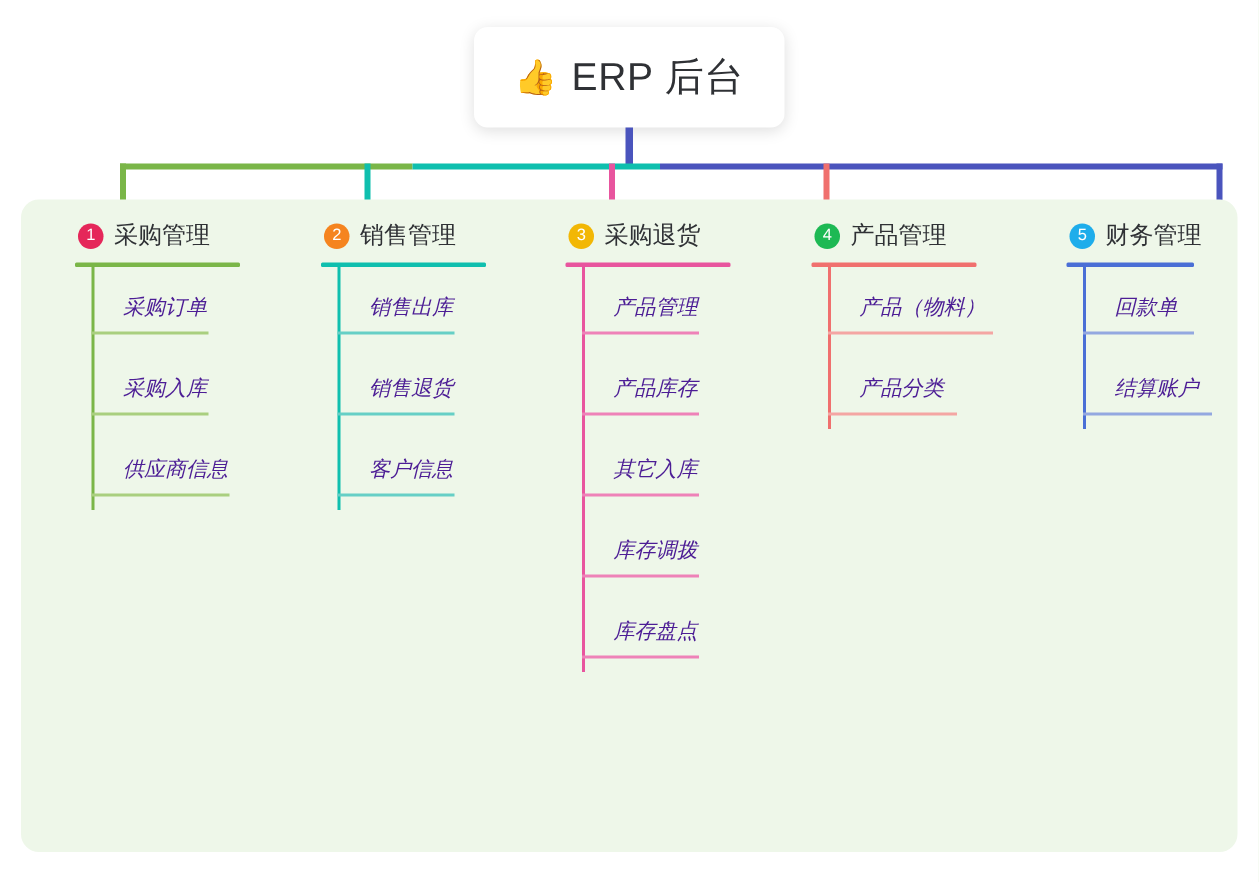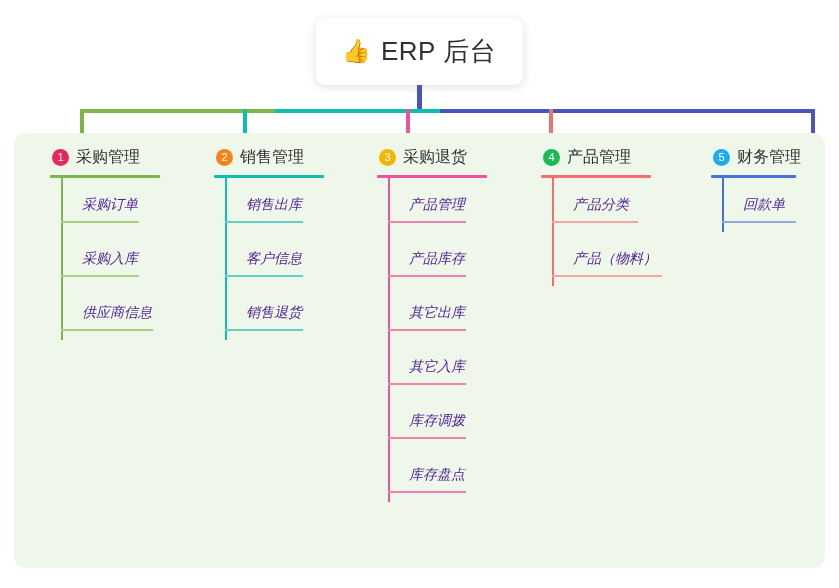"产品分类" div.item { order: before "产品（物料）" -> after "产品（物料）" }
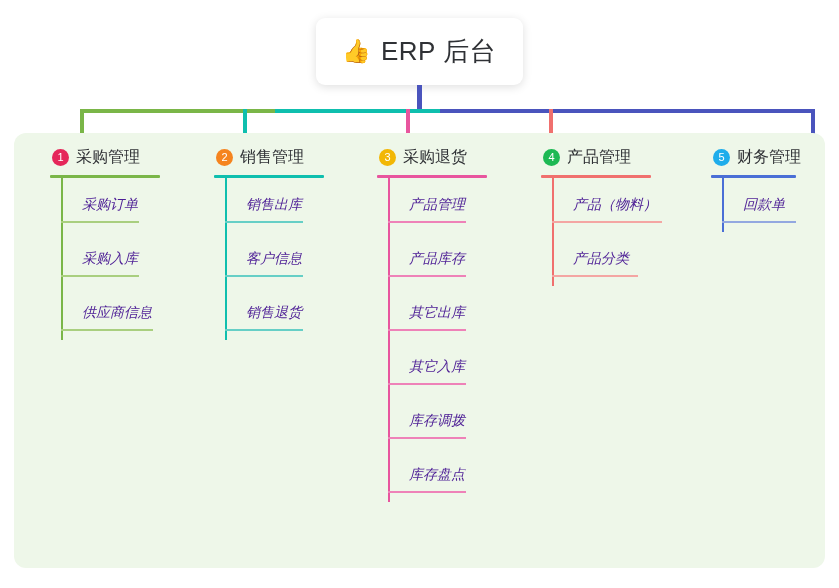"结算账户" div.item { html: none -> <div> <div>结算账户</div> <div></div> </div> }
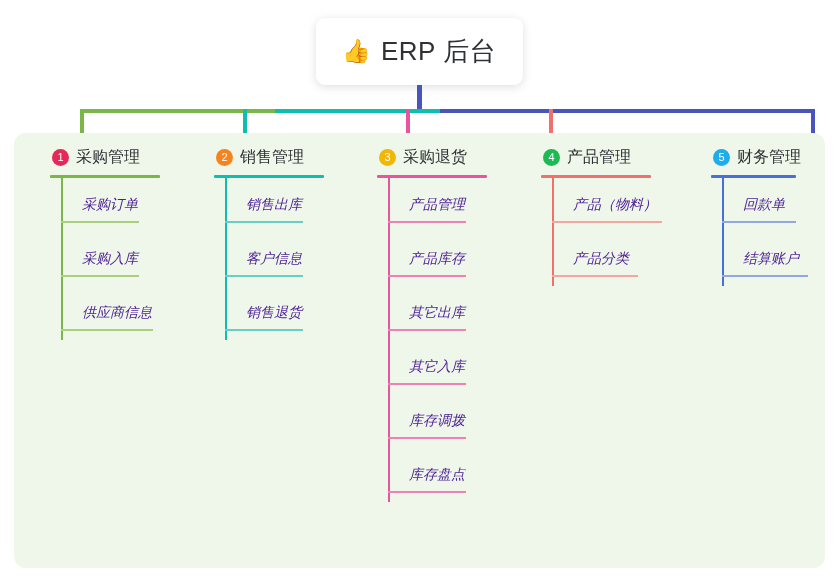"客户信息" div.item { order: before "销售退货" -> after "销售退货" }
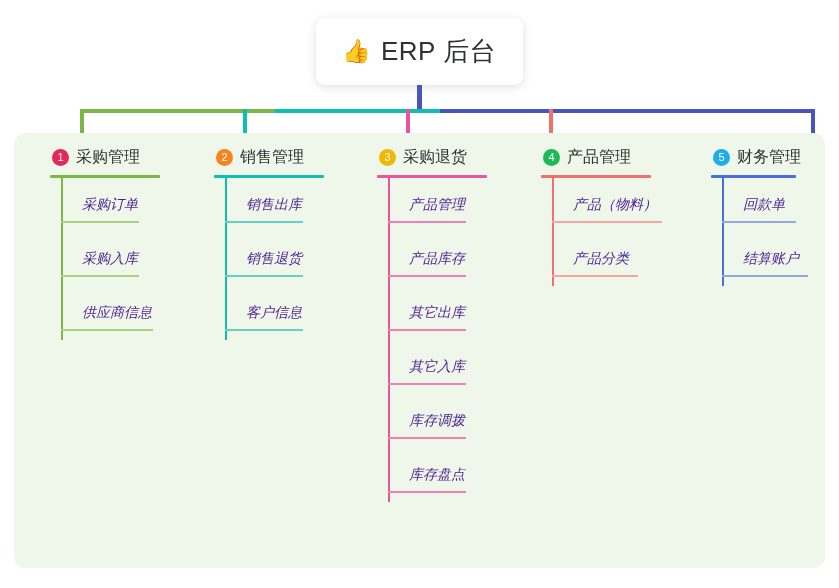"其它出库" div.item { html: <div> <div>其它出库</div> <div></div> </div> -> none }
